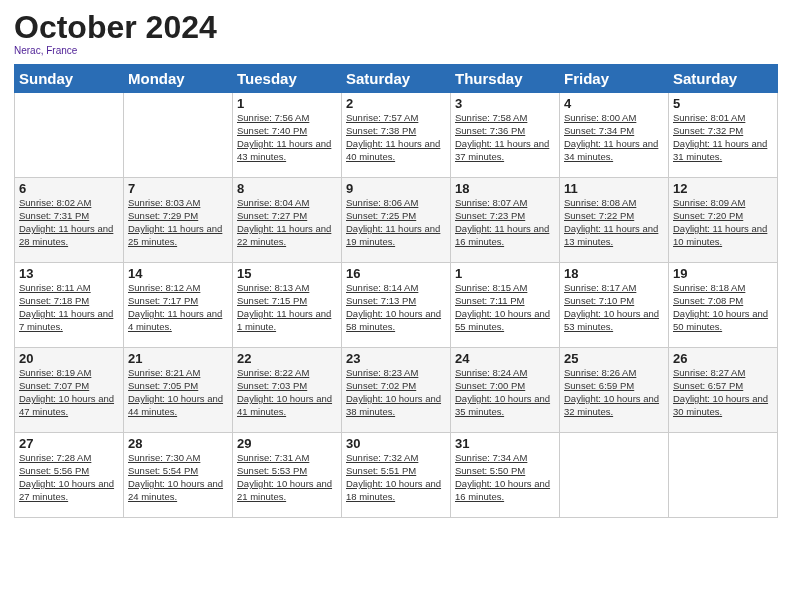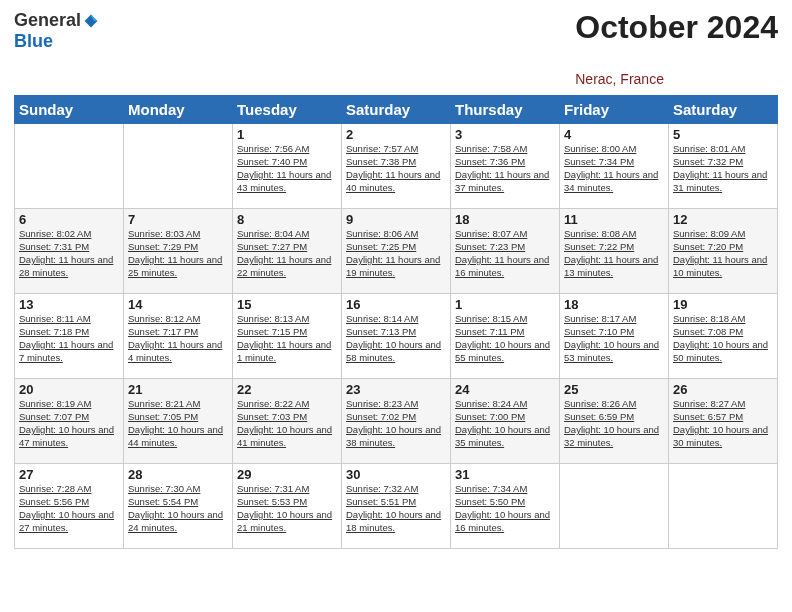"General" div.logo { html: <div> <div> <span>General</span> <svg> <polygon></polygon> <polygon></polygon> </svg> </div> <span>Blue</span> </div> -> none }
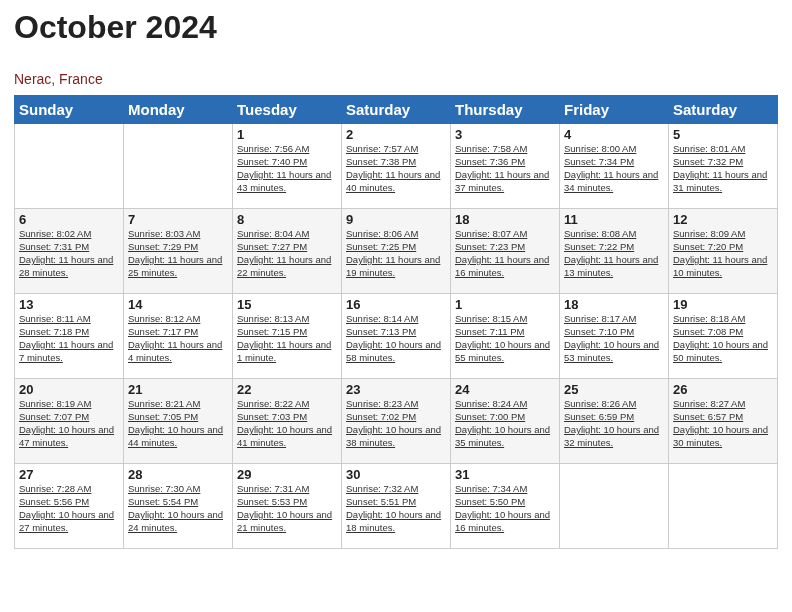"Nerac, France" .subtitle { color: #7f1d1d -> #4c1d95; font-size: 14px -> 10px; margin-top: 26px -> none }
